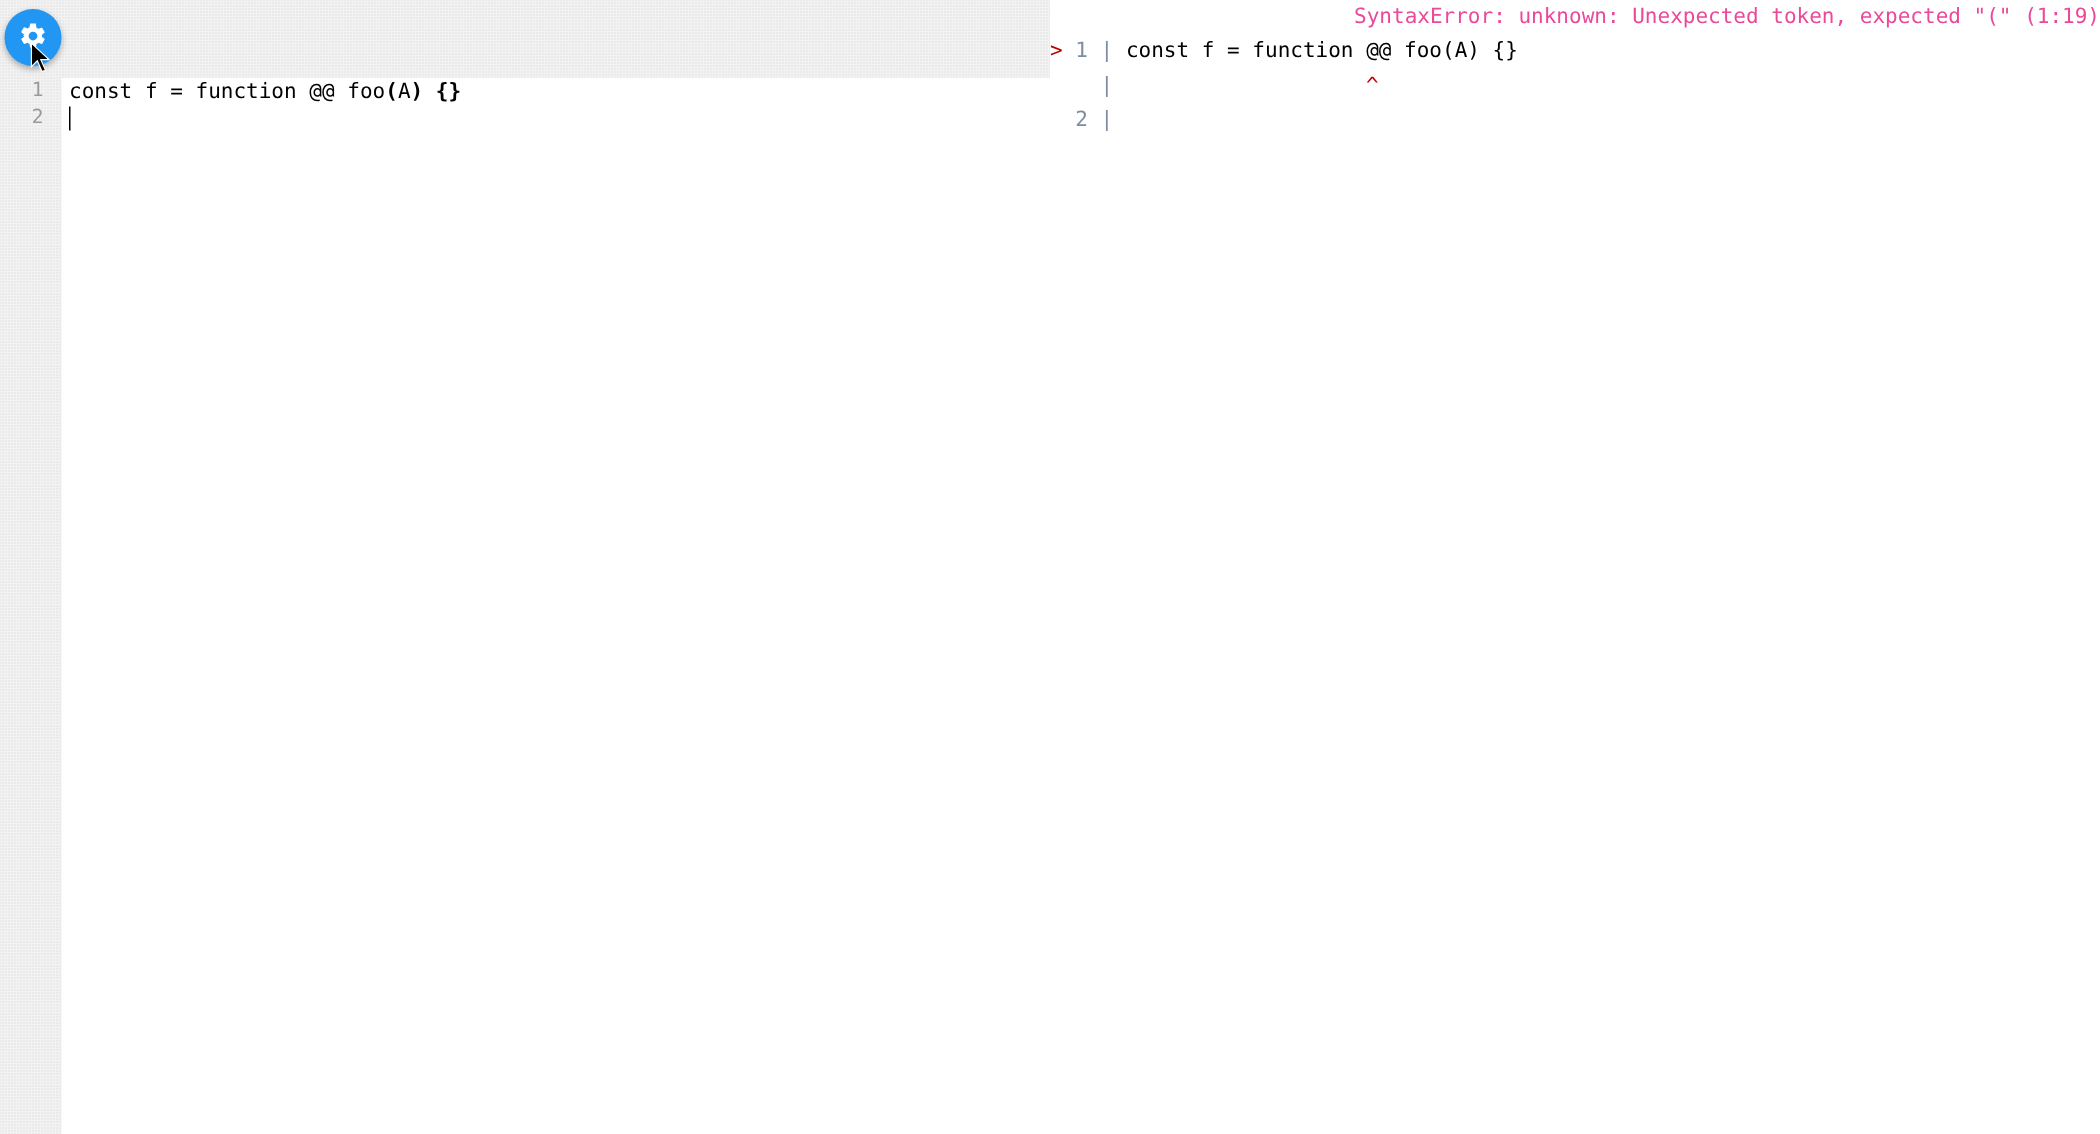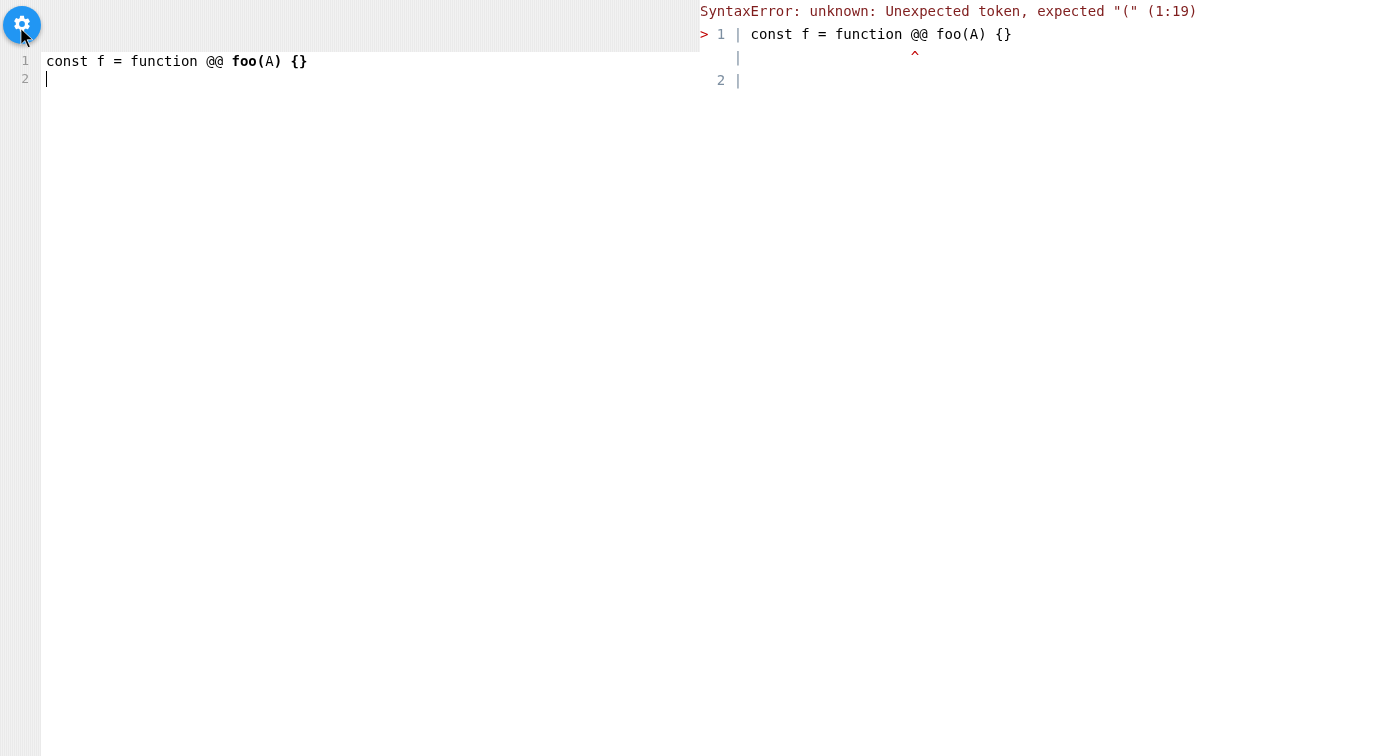"SyntaxError: unknown: Unexpected token," .err-line { color: #7f1d1d -> #ec4899; text-align: none -> right }
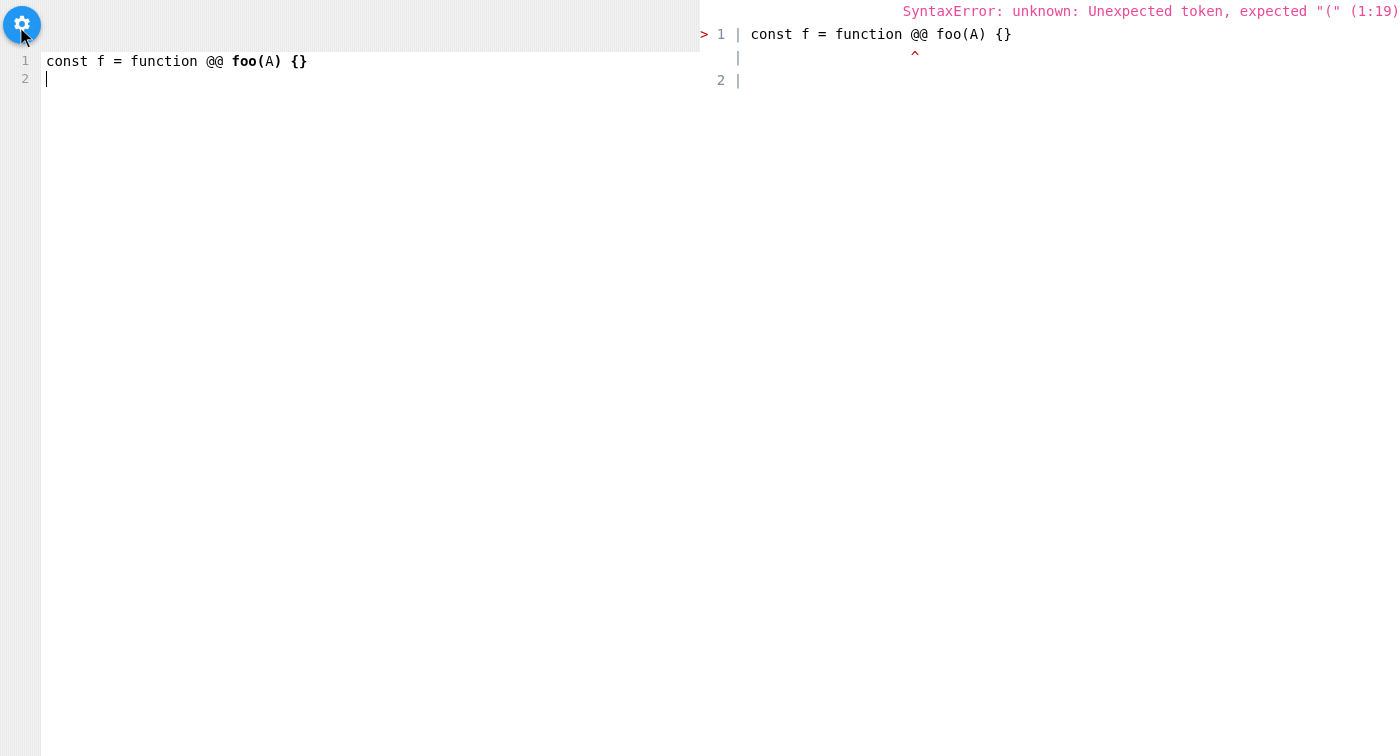"foo" .tok-fn { font-weight: 700 -> 400 }
